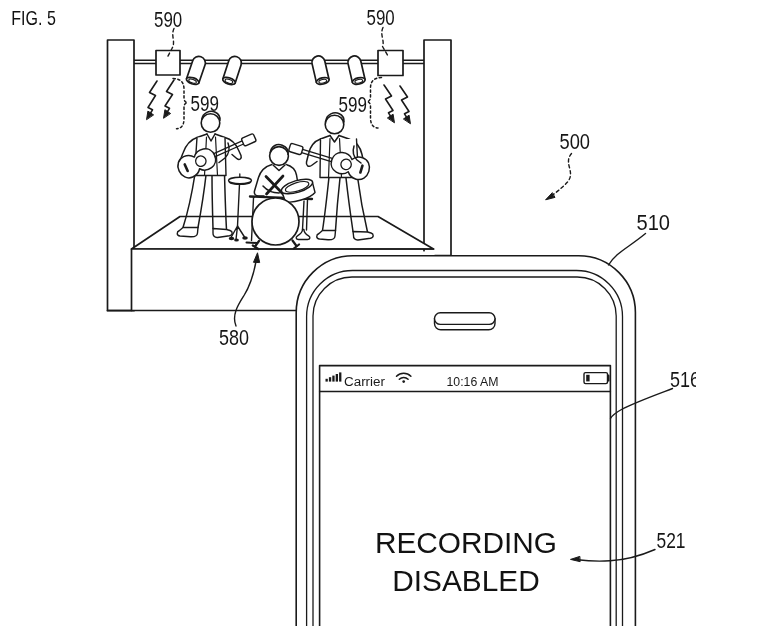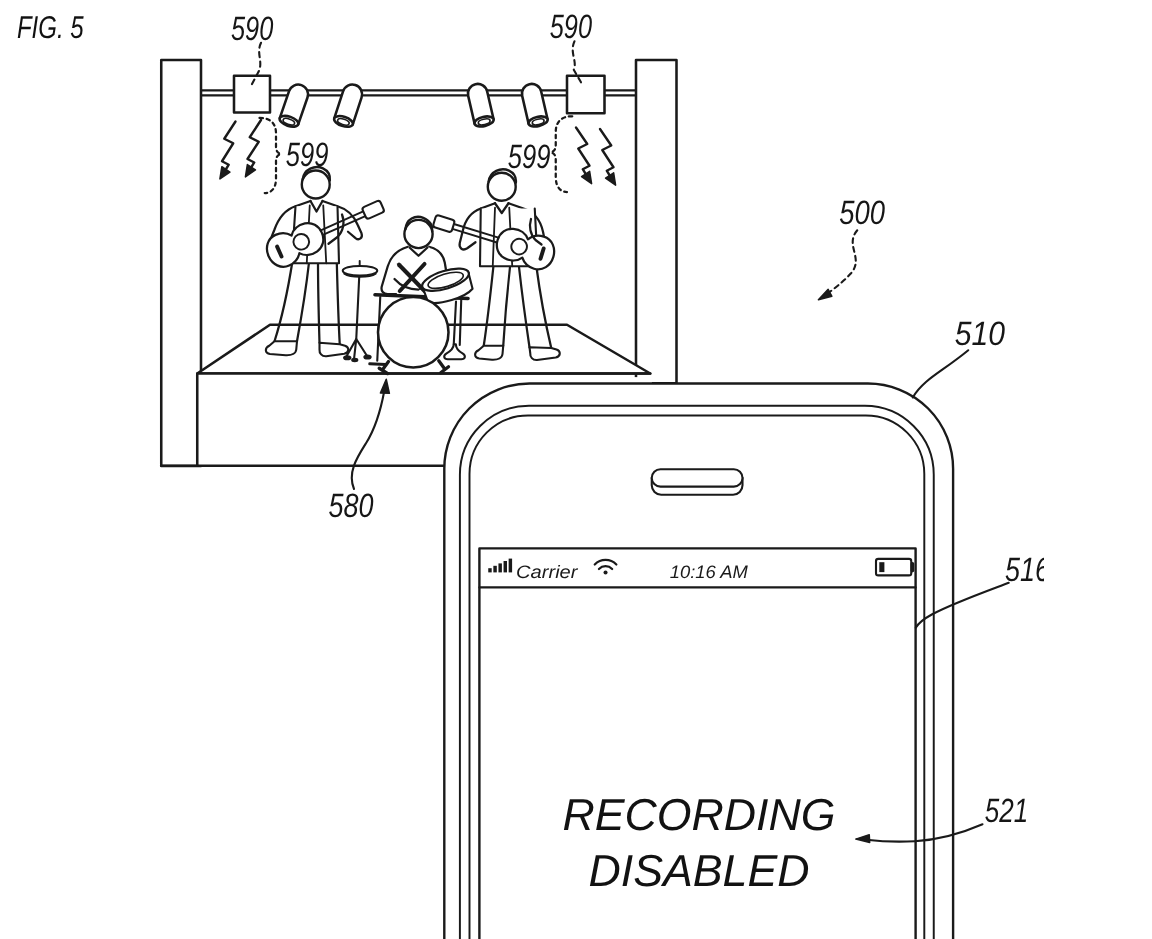"FIG. 5" .page { font-style: italic -> none }
